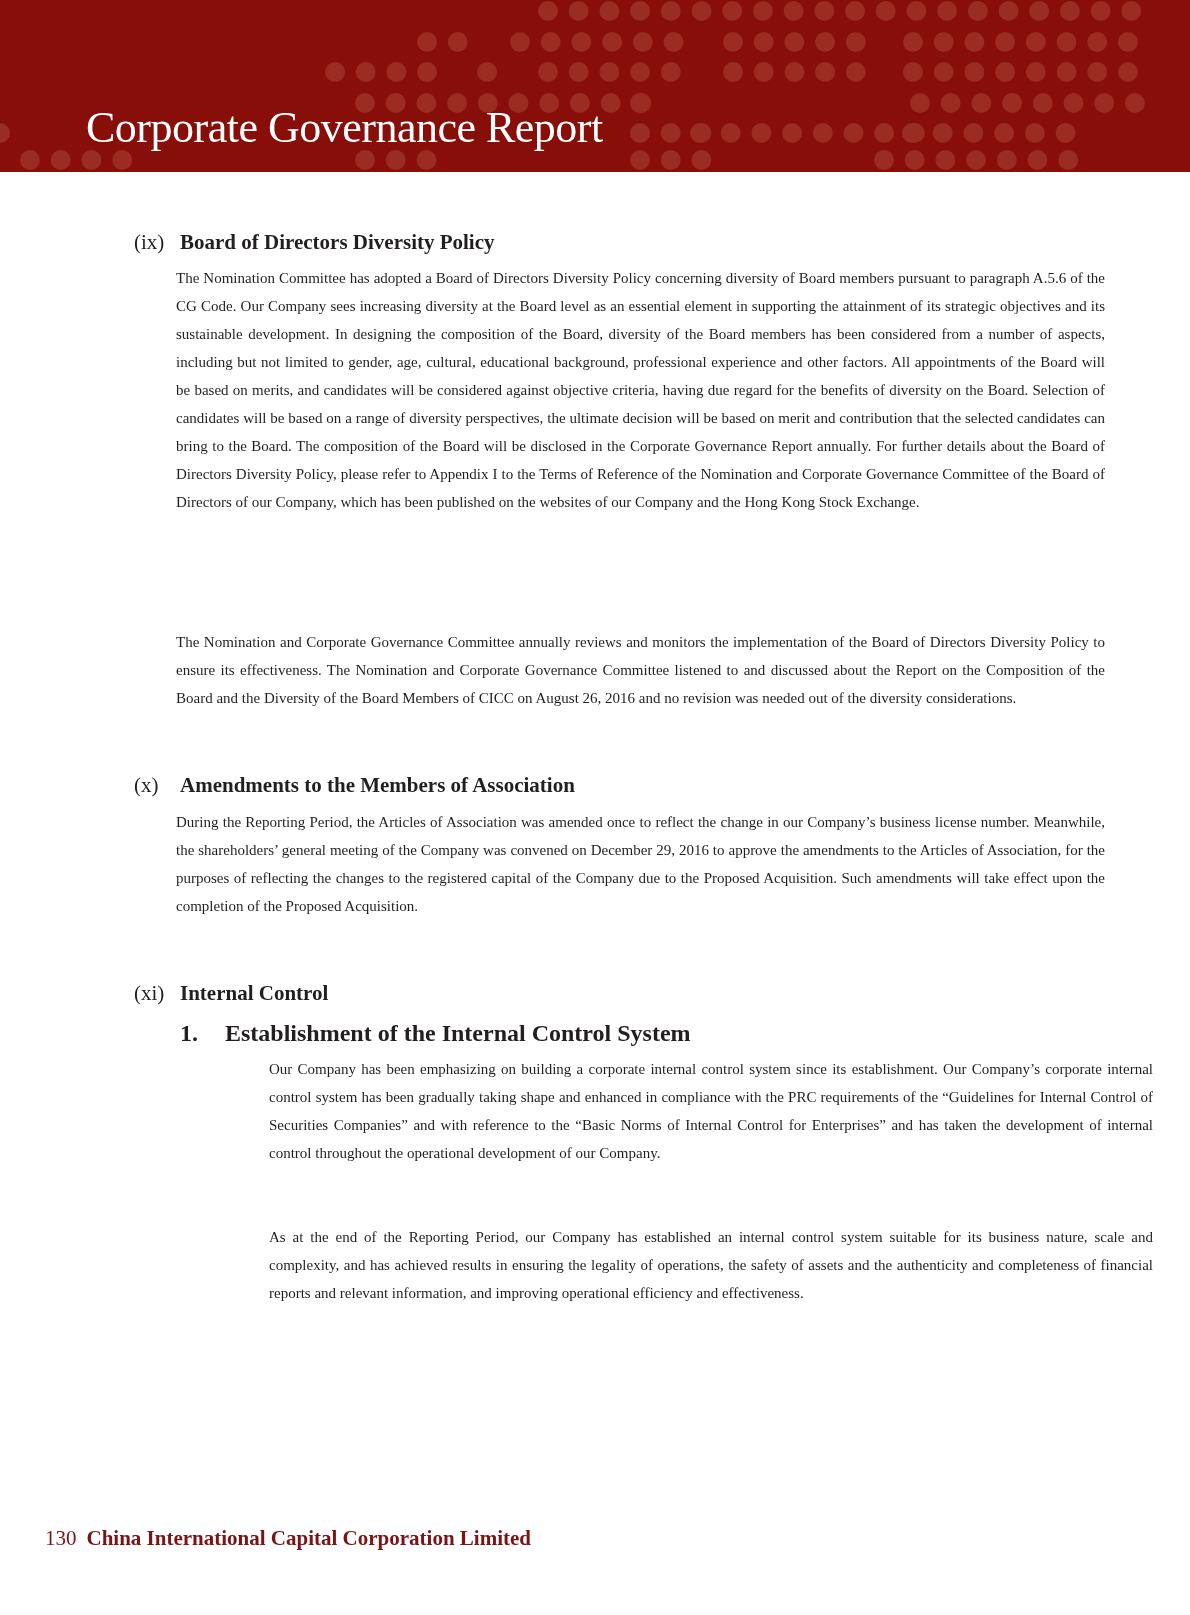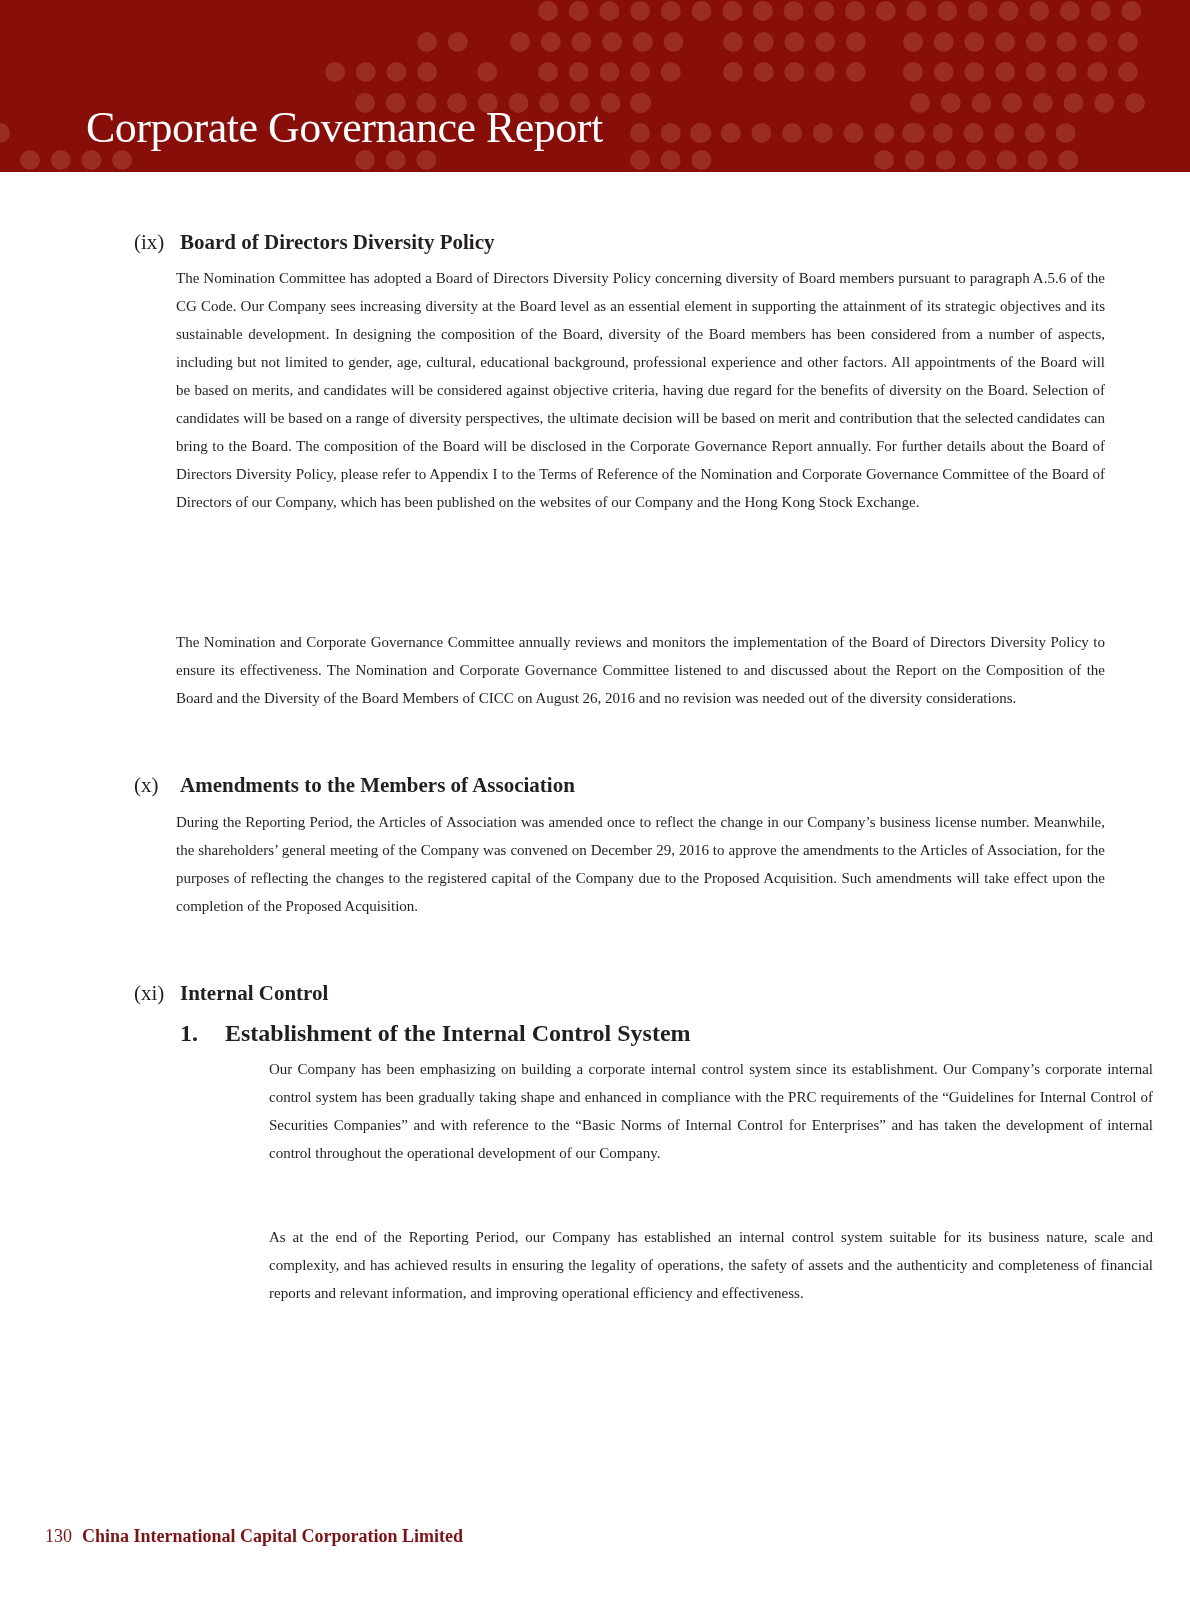"130 China International Capital" .footer { font-size: 18px -> 21px }
